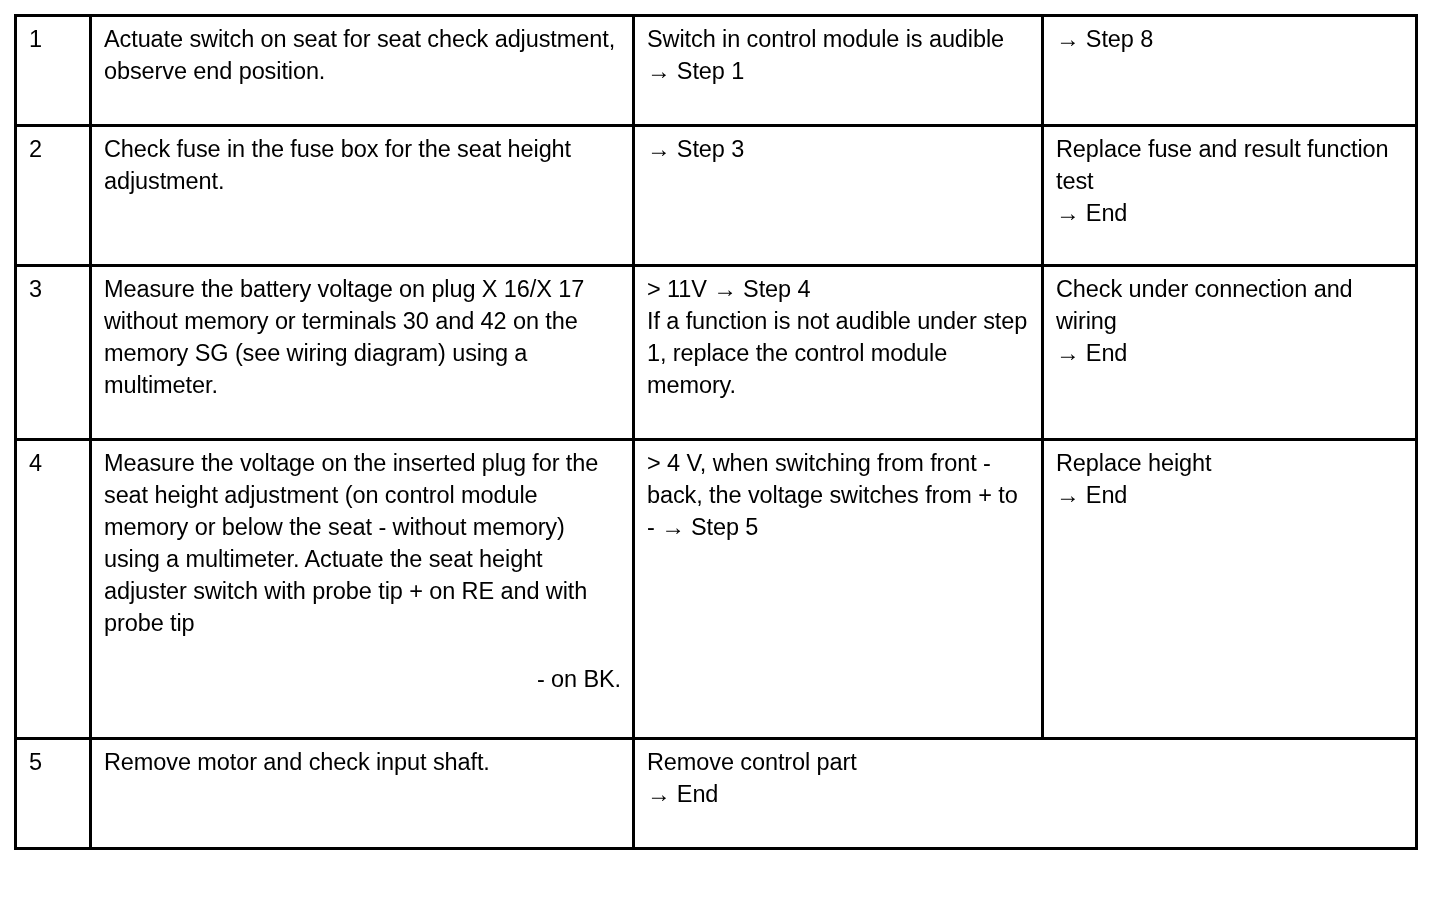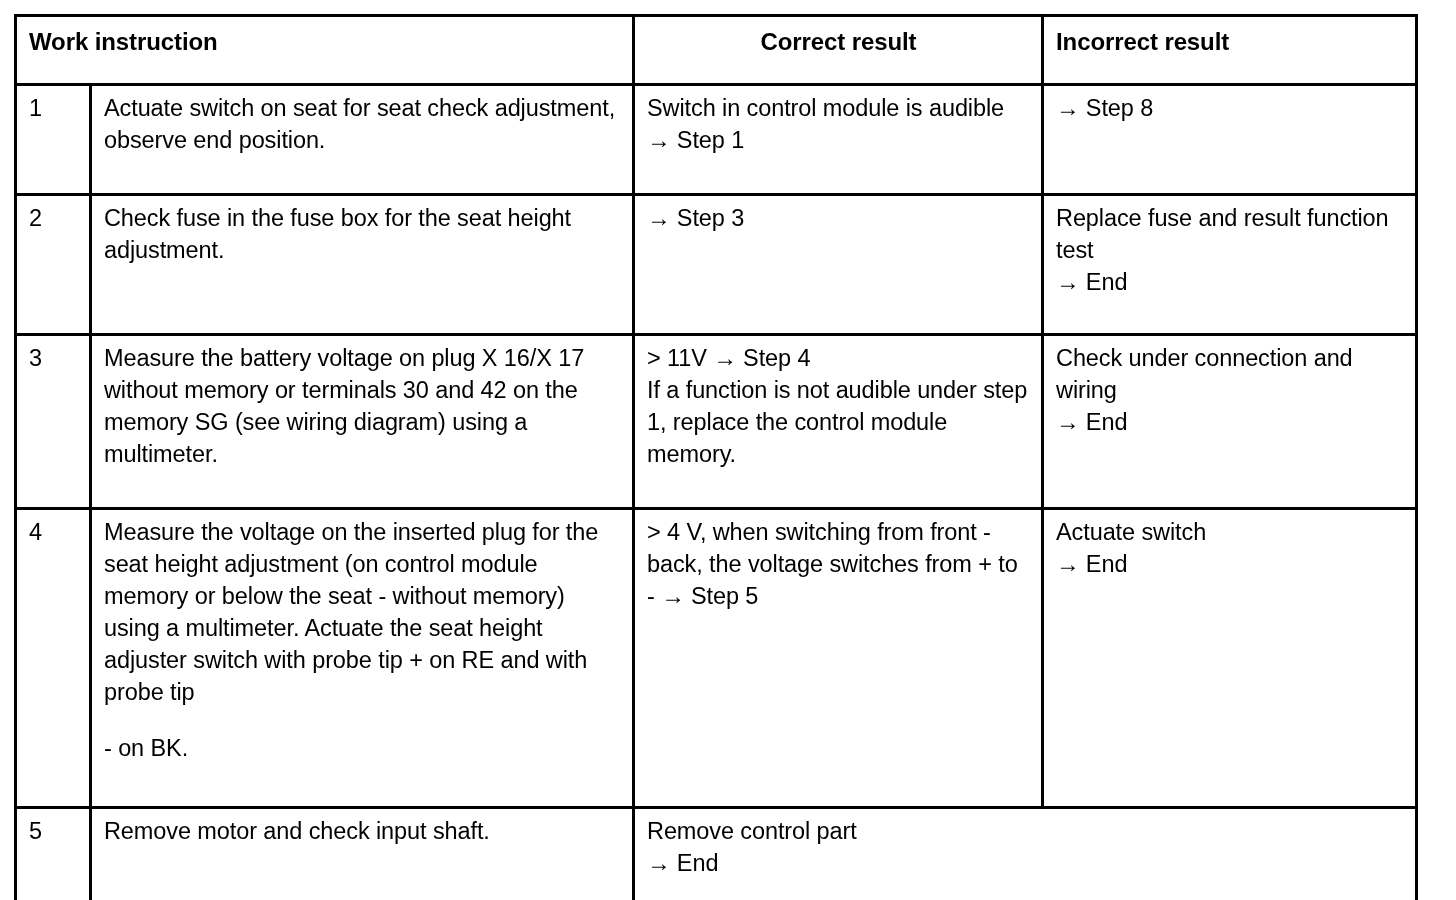"Work instruction" tr.hdr { html: <tr> <th>Work instruction</th> <th>Correct result</th> <th>Incorrect result</th> </tr> -> none }
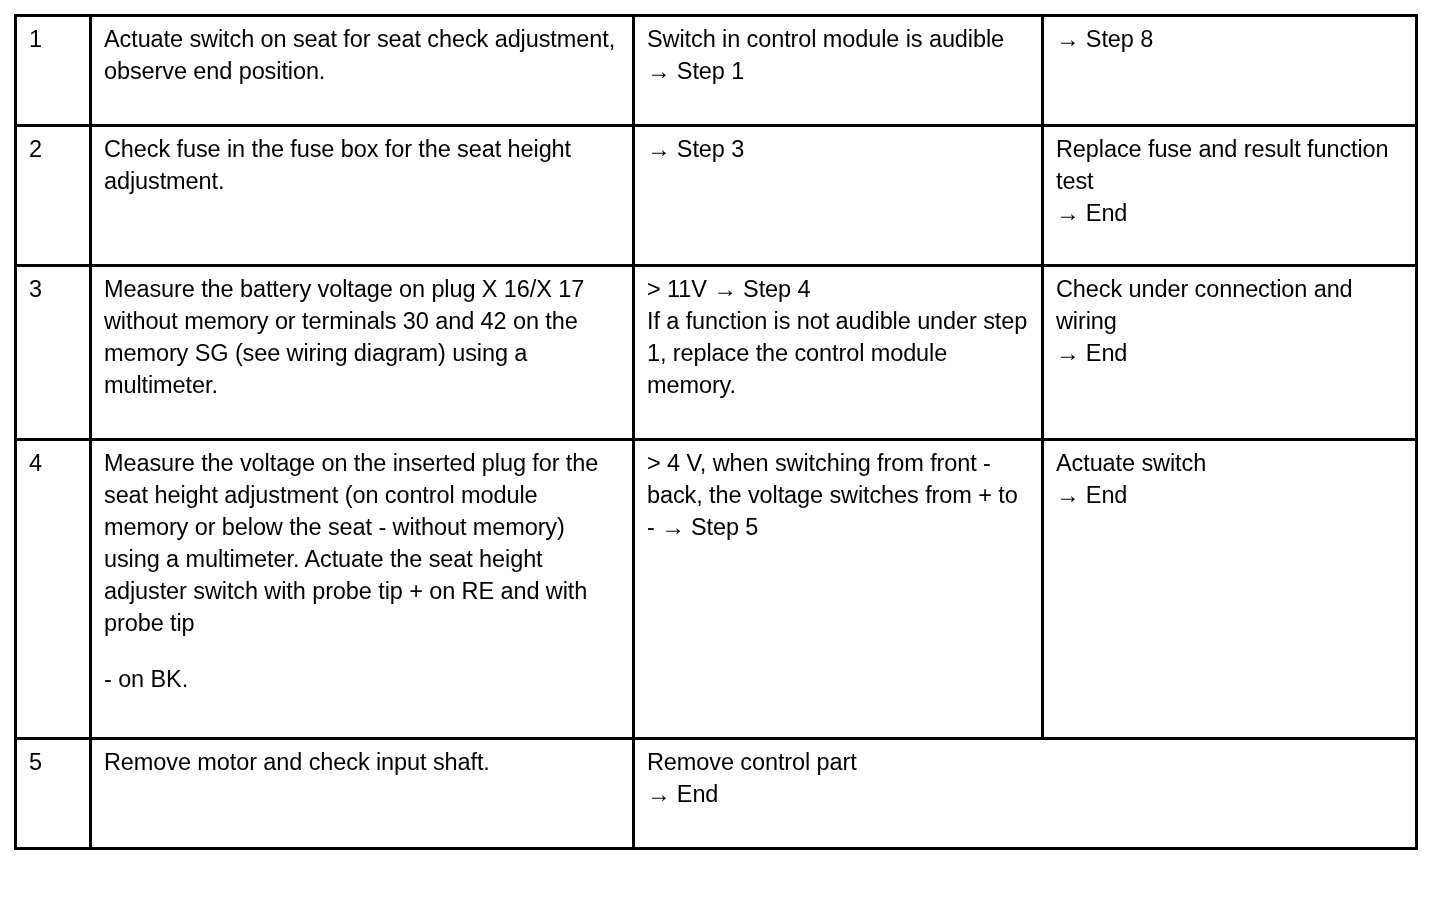"Actuate switch" span { text: Actuate switch -> Replace height }
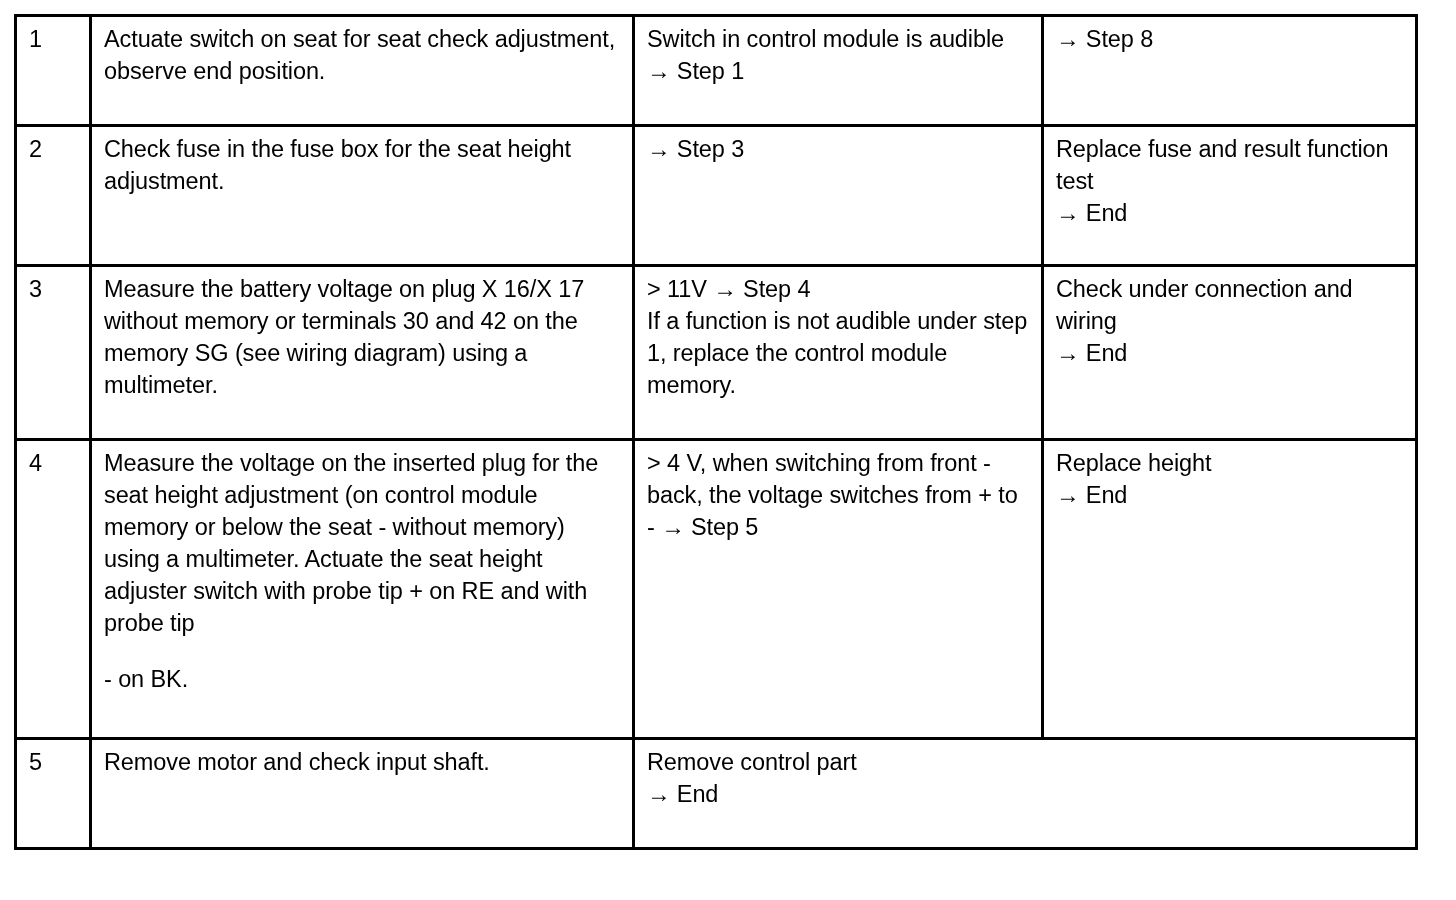"- on BK." .cell-lines > span.gap { text-align: none -> right }
